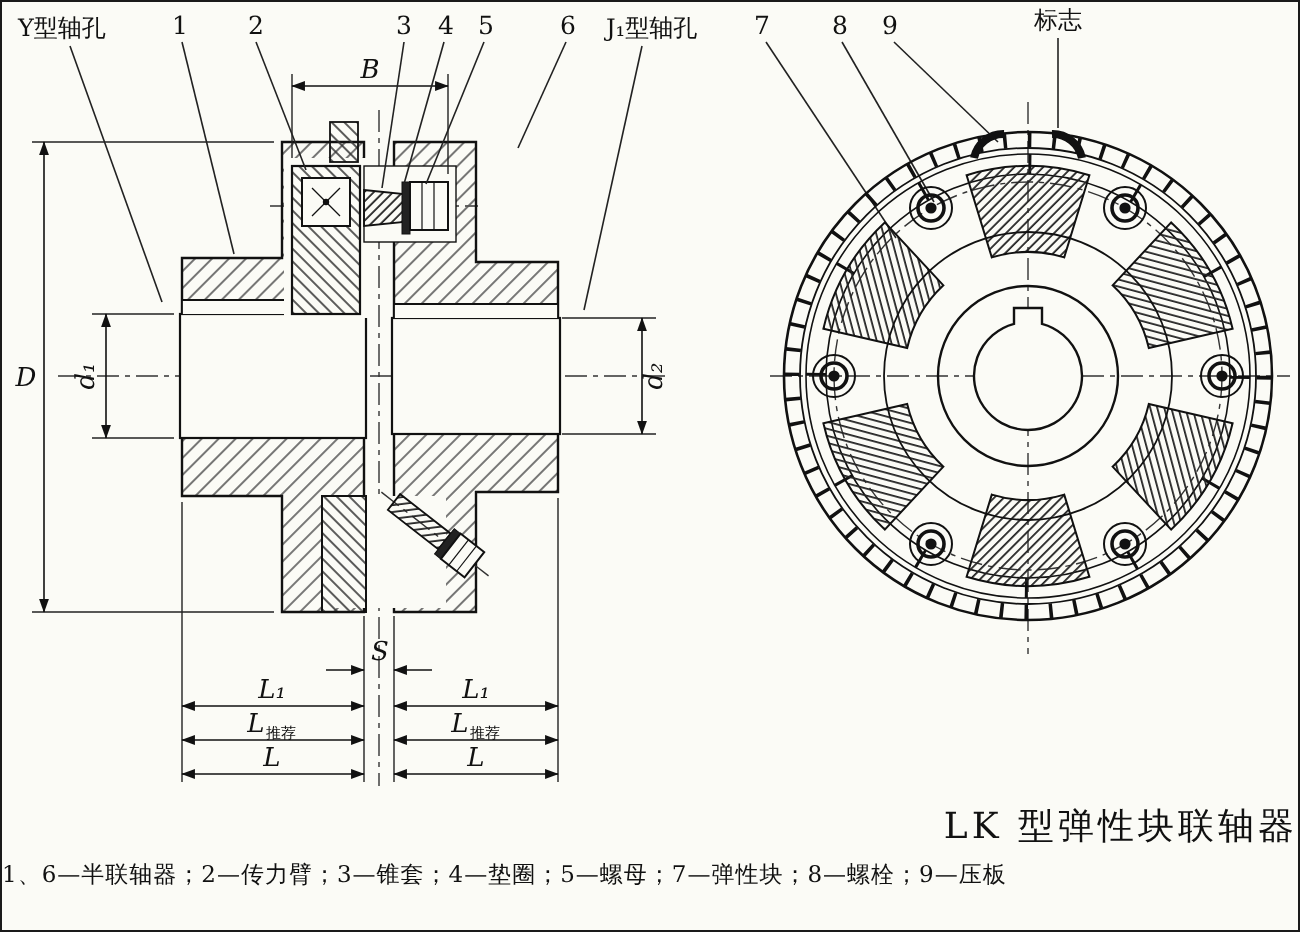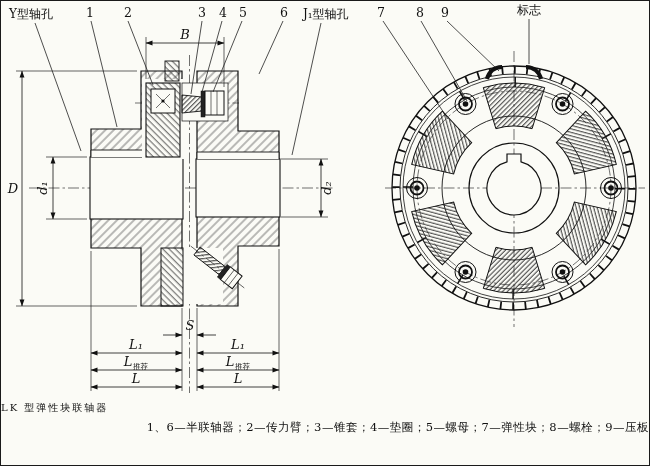"LK 型弹性块联轴器" .title { font-size: 10px -> 18px; text-align: left -> right }
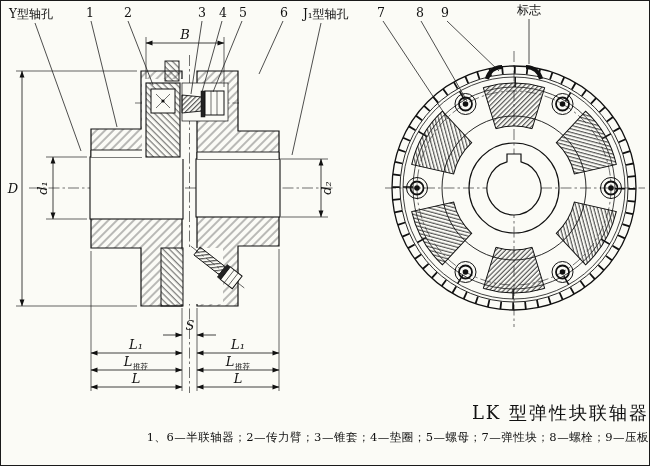"1、6—半联轴器；2—传力臂；3—锥套；4—垫圈；5—螺母；7—弹性块；8—螺栓" .caption { text-align: right -> left }
